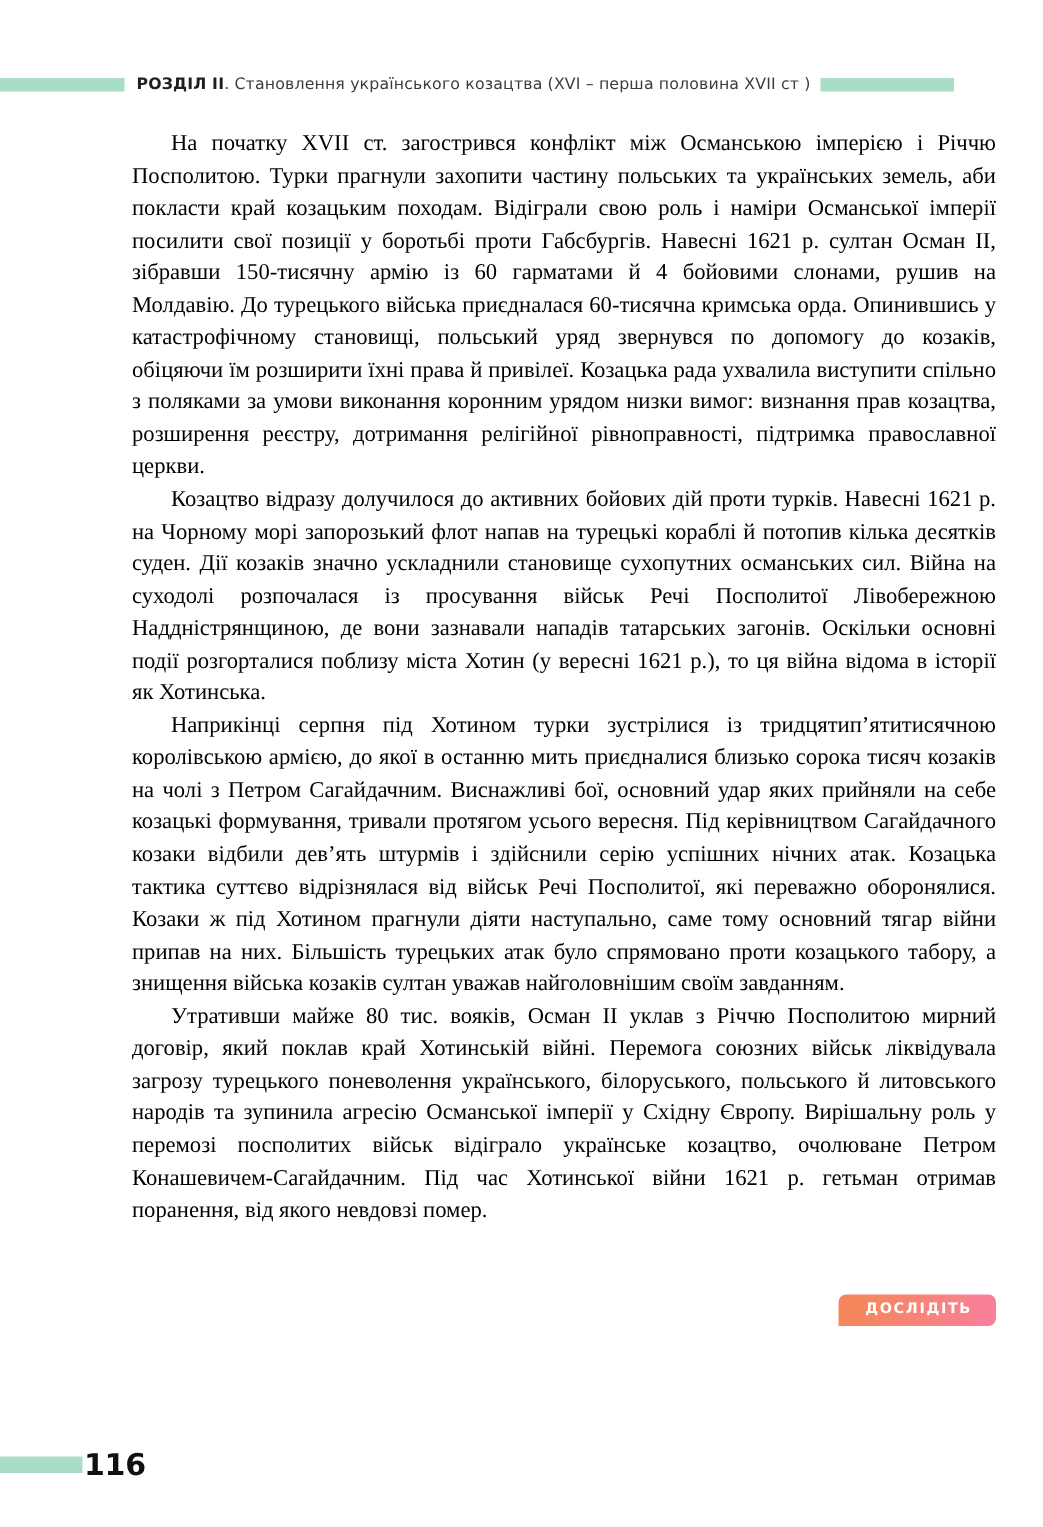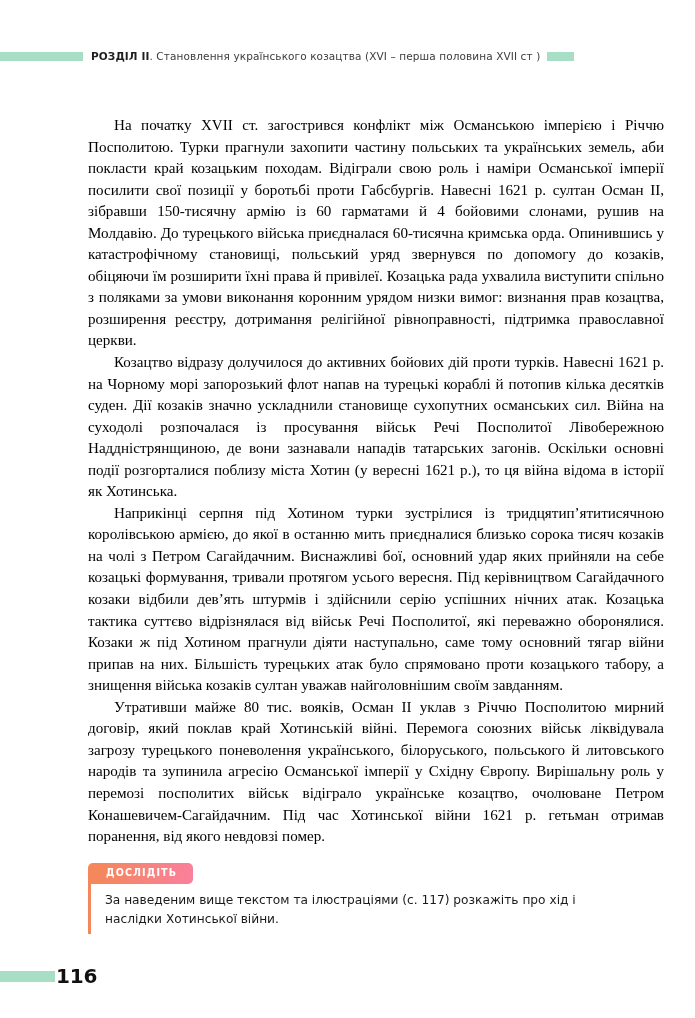"РОЗДІЛ II. Становлення українського" .runhead { width: 574px -> 636px }
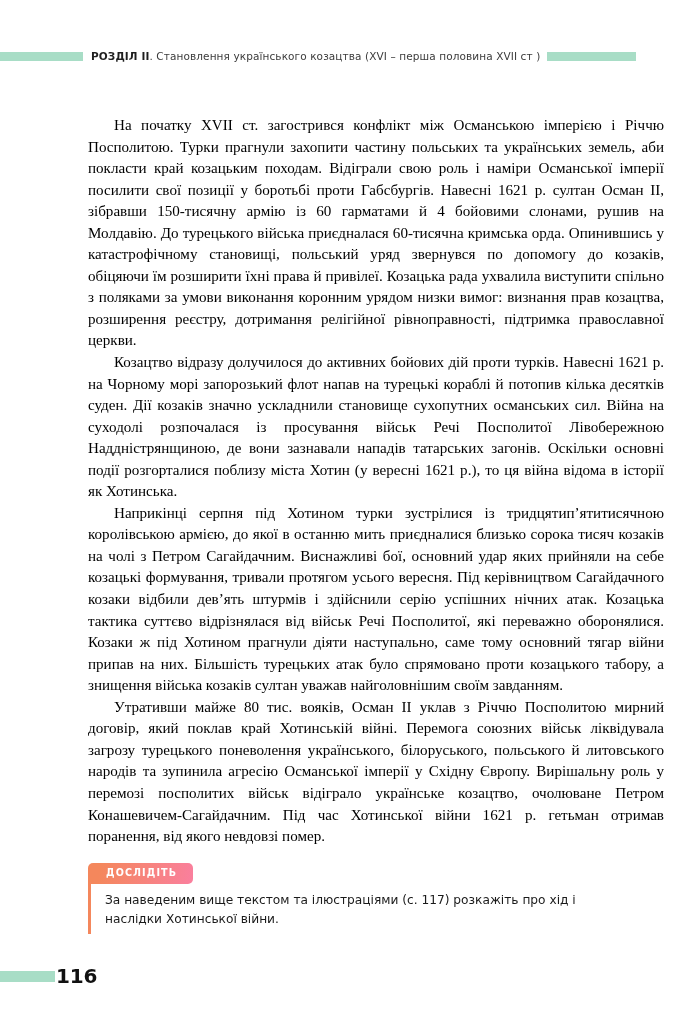"На початку XVII ст. загострився" .column { margin-top: 29px -> none }
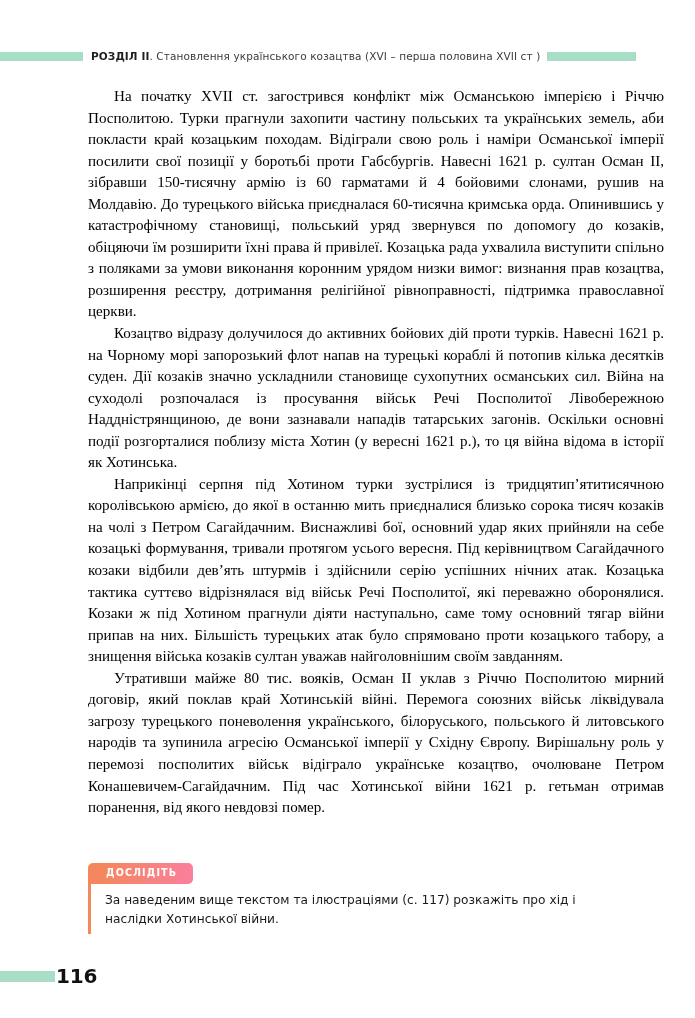"ДОСЛІДІТЬ" .explore { text-align: none -> right }
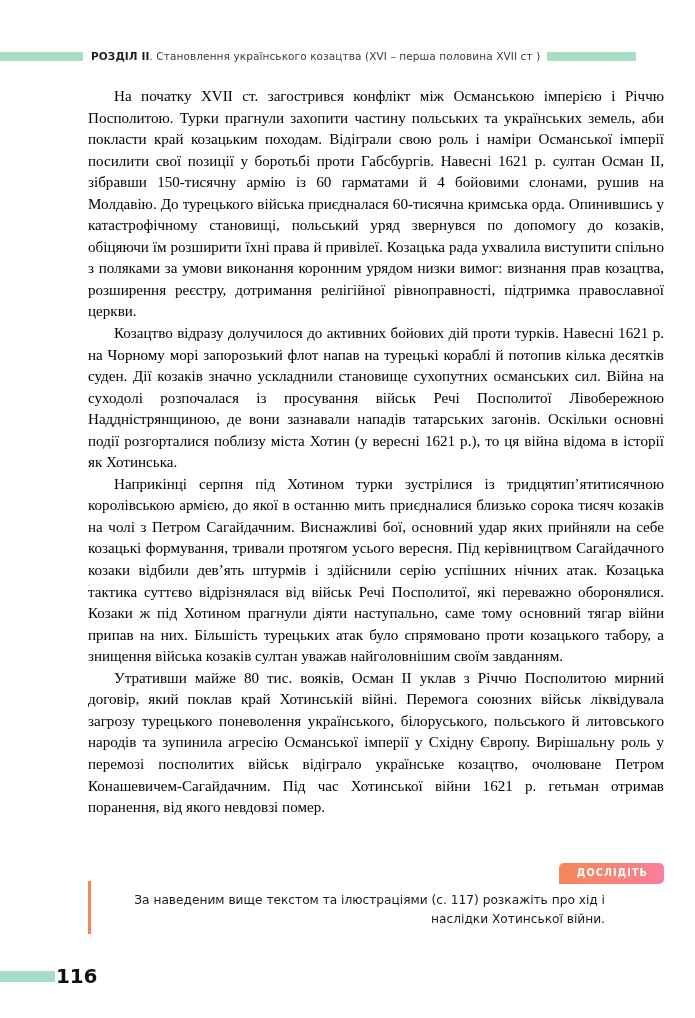"За наведеним вище текстом та" div.explore-body { html: <div> <div>За наведеним вище текстом та ілюстраціями (с. 117) розкажіть про хід і наслідки Хотинської війни.</div> </div> -> none }
